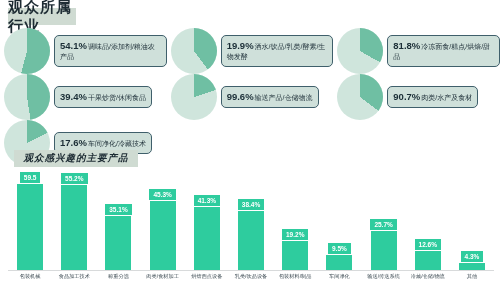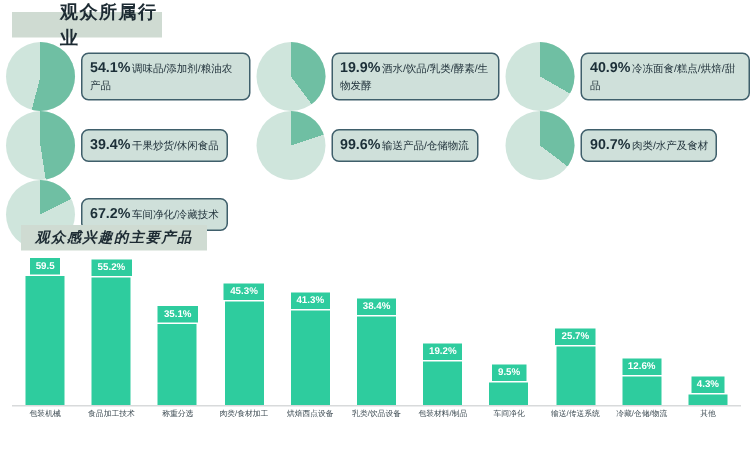"观众所属行业" #title-industry { font-size: 12px -> 15px; padding-left: 32px -> none }
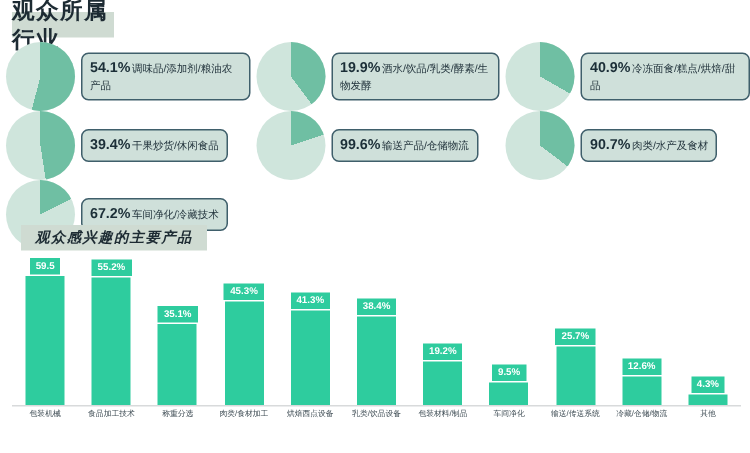"40.9%" span.pct { text: 40.9% -> 81.8% }
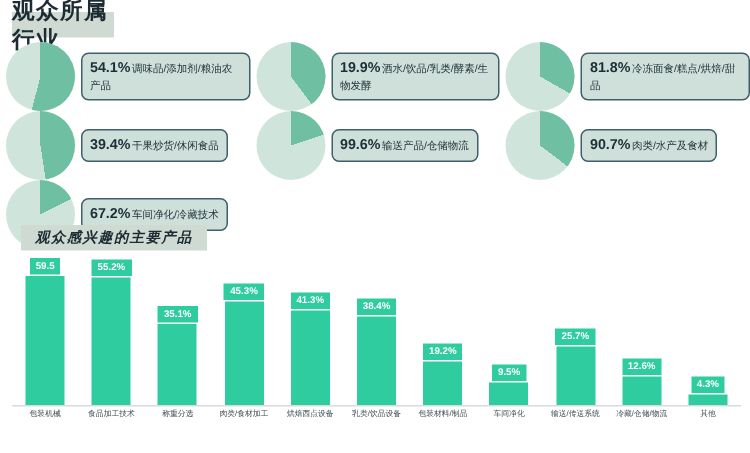"67.2%" span.pct { text: 67.2% -> 17.6% }
